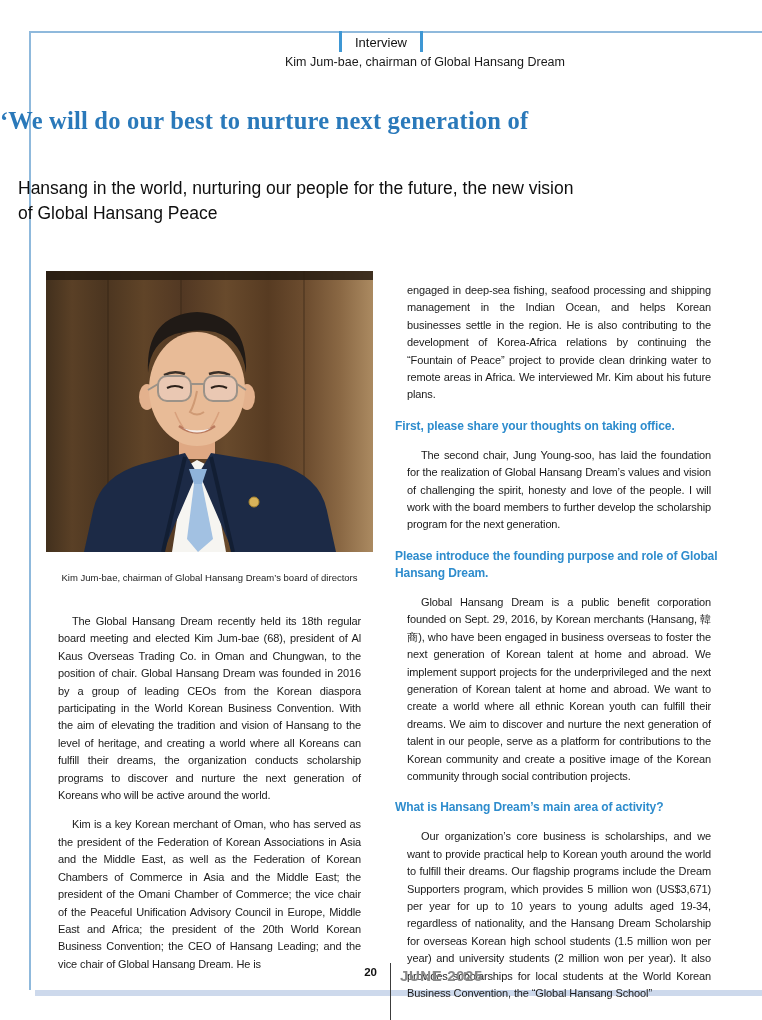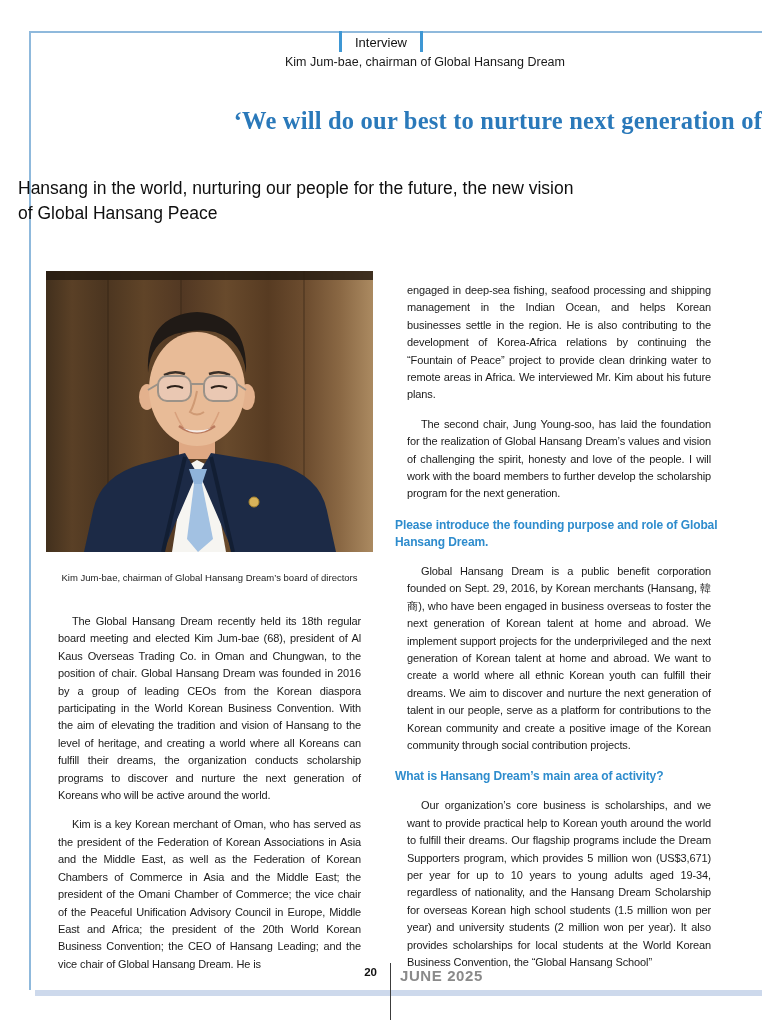"‘We will do our best" .main-title { text-align: right -> left }
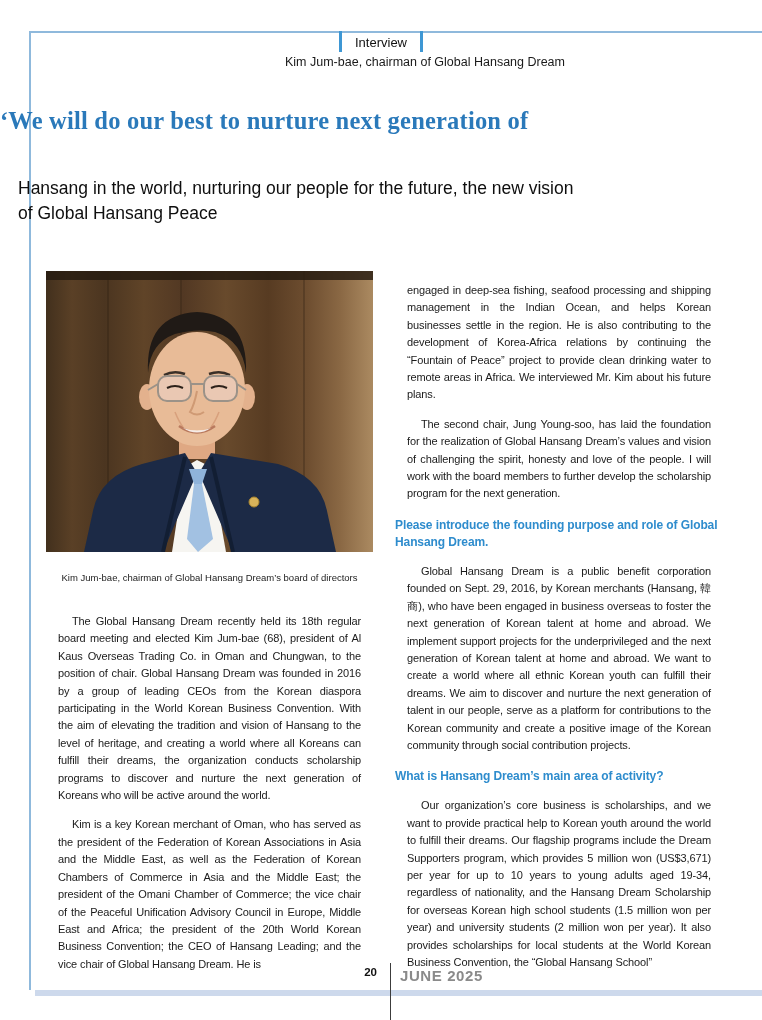"First, please share your thoughts" div.q-head { html: none -> <div>First, please share your thoughts on taking office.</div> }
